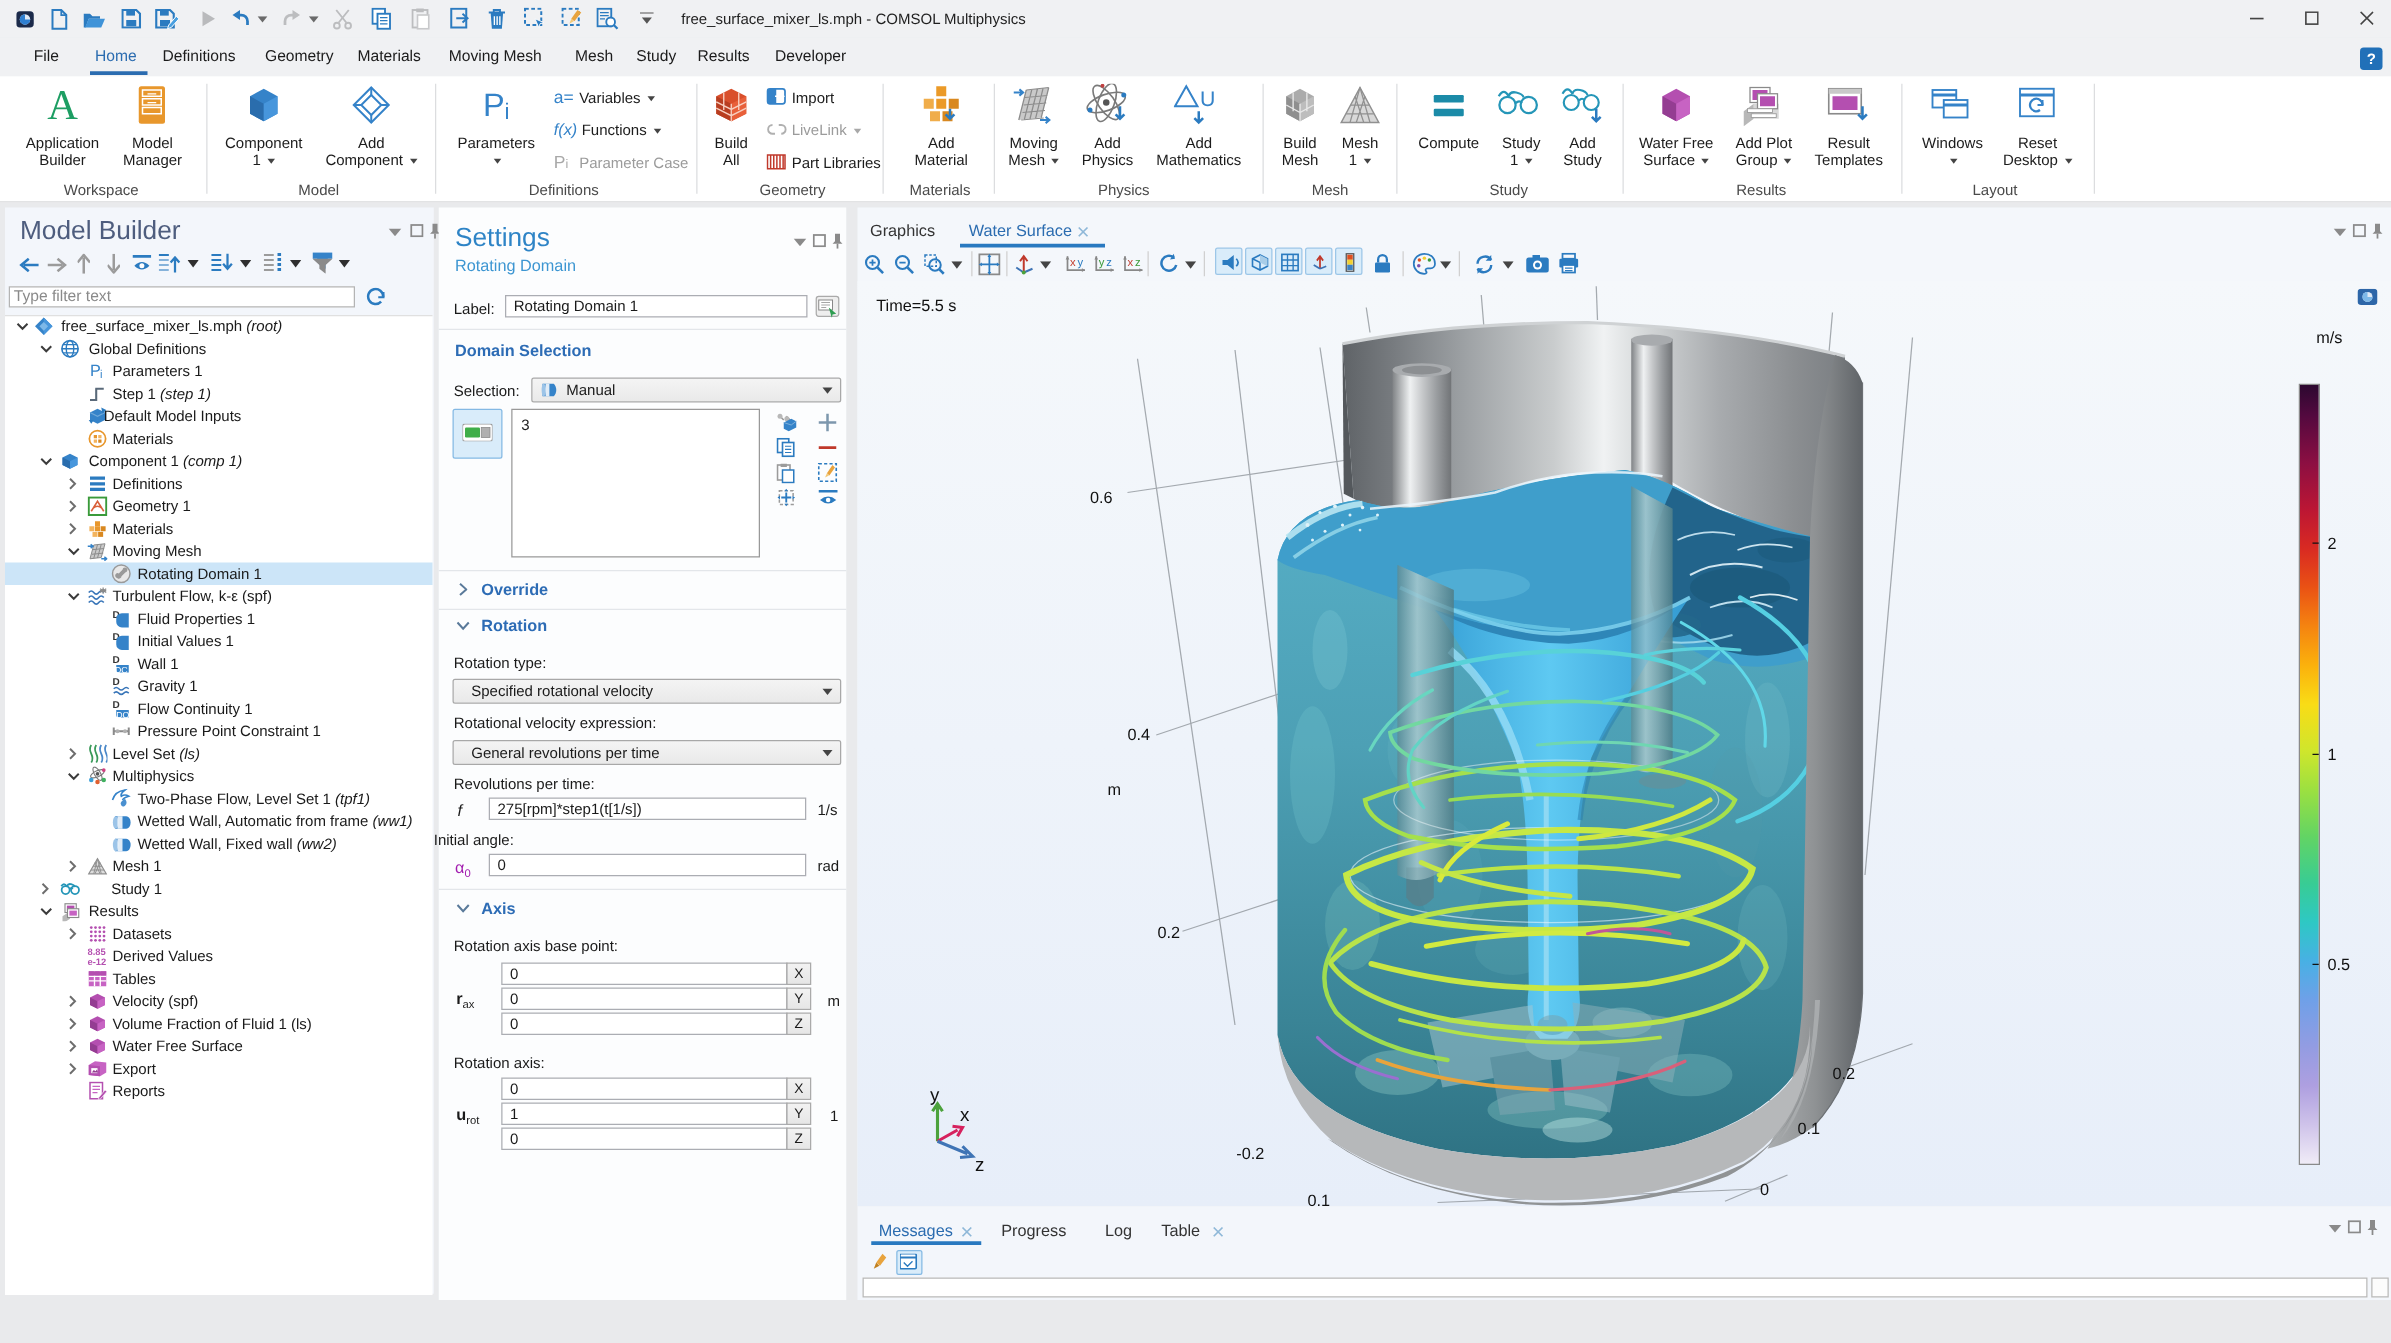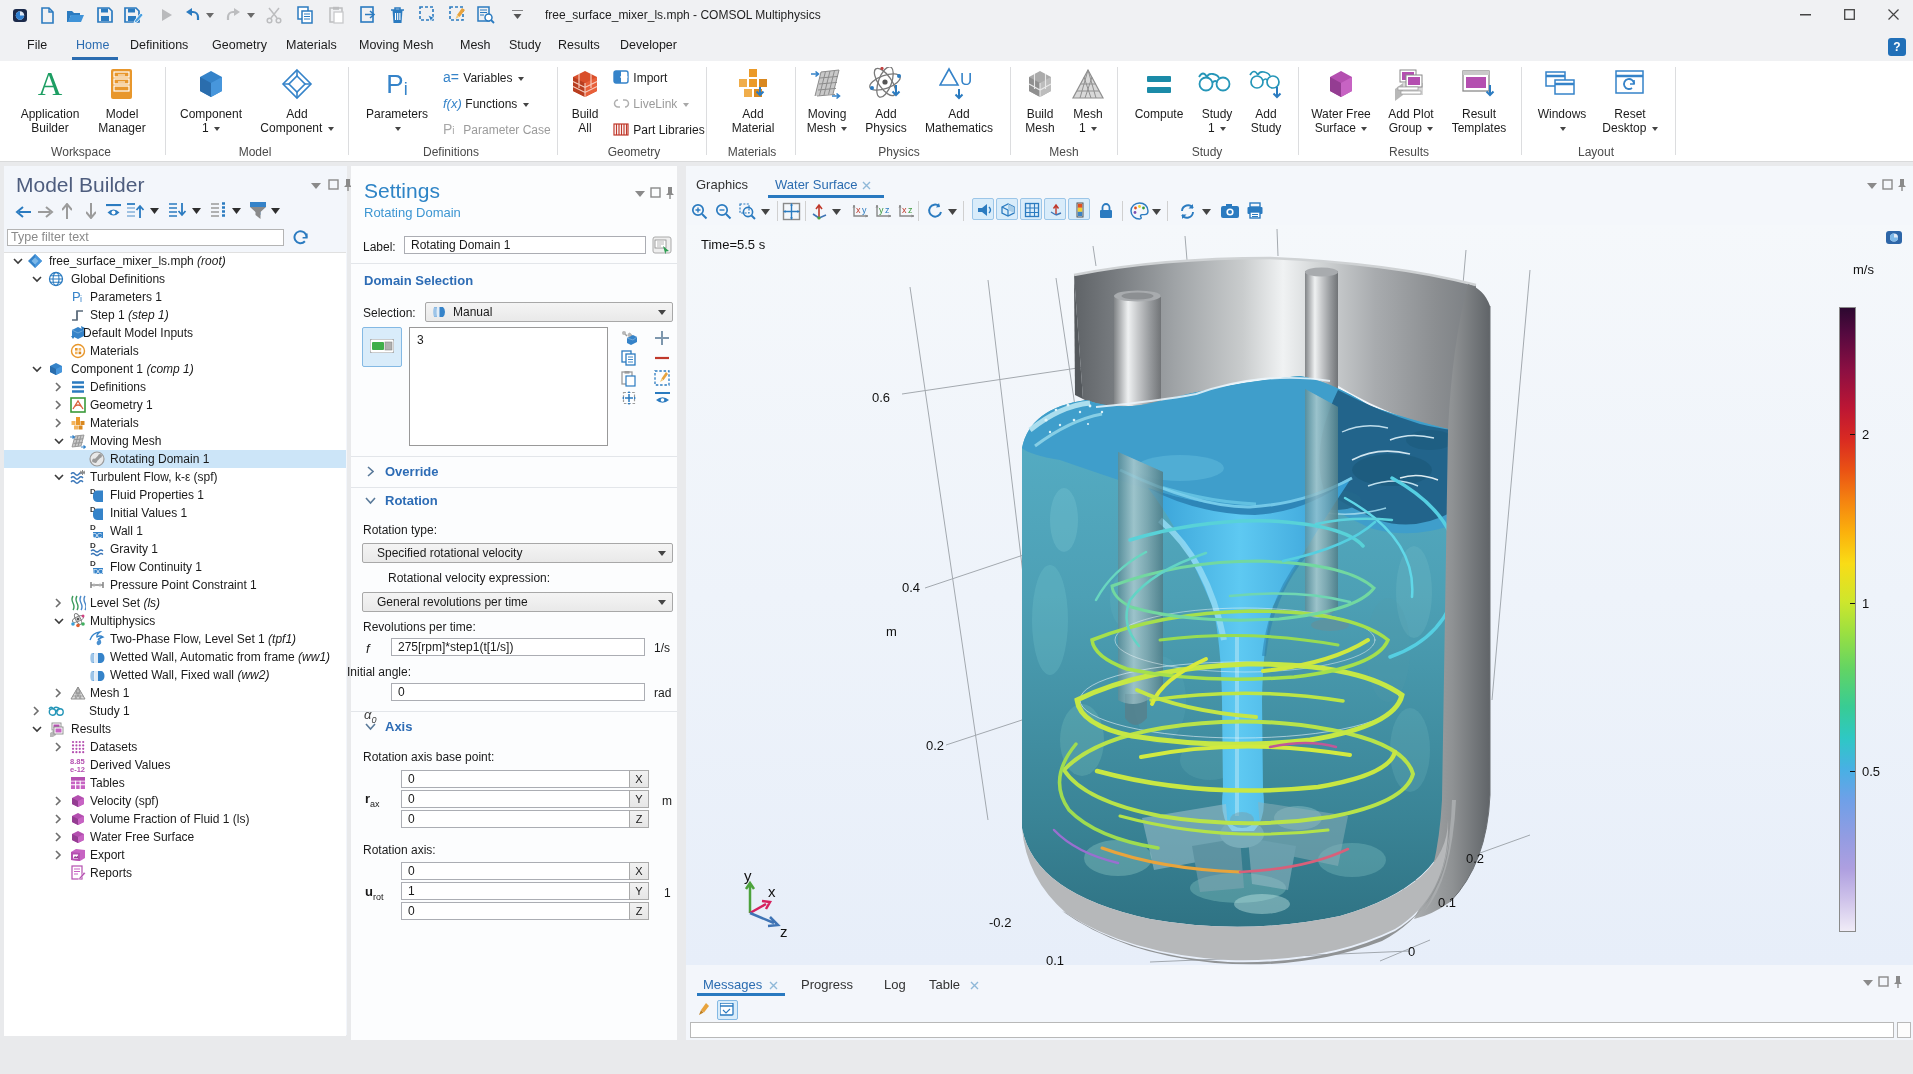"Rotational velocity expression:" div.abs { margin-left: 25px -> none }
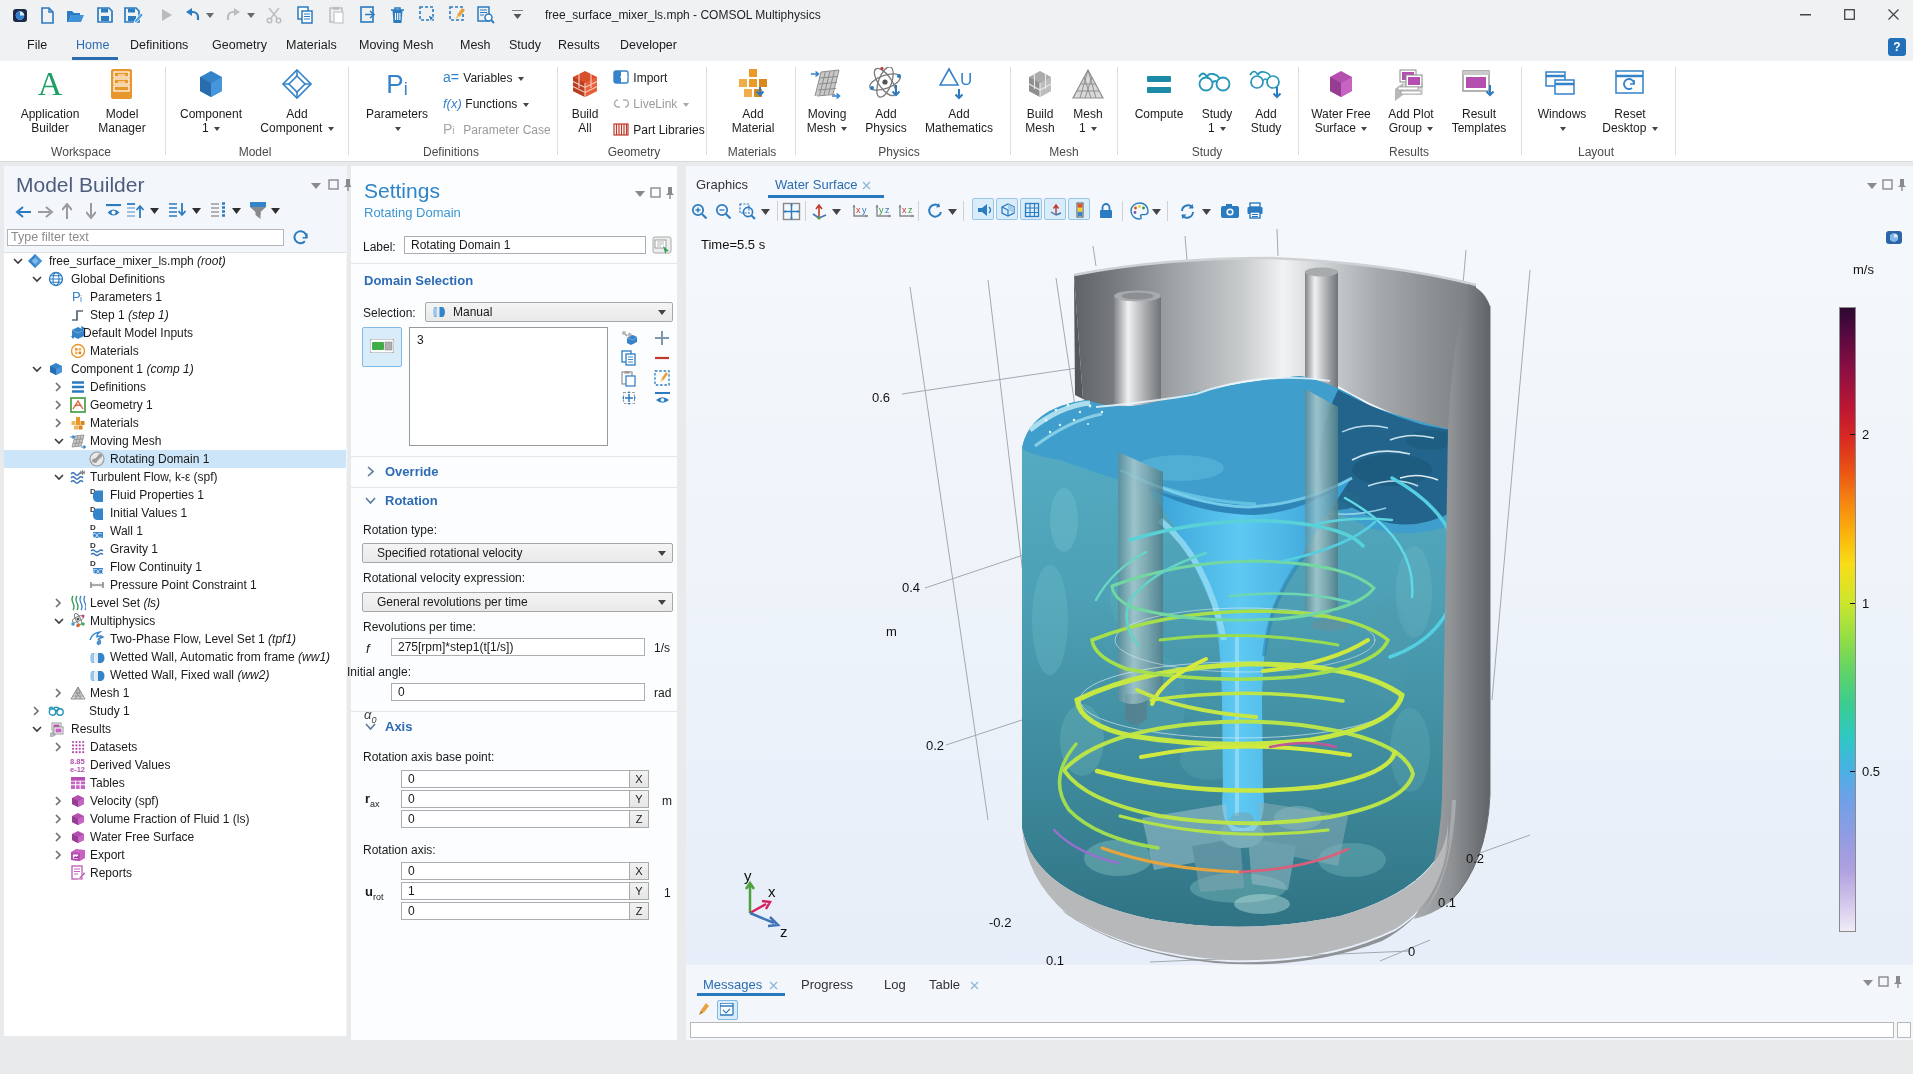"α0" div.abs { color: #404040 -> #a21caf; font-style: italic -> none; margin-top: 21px -> none }
